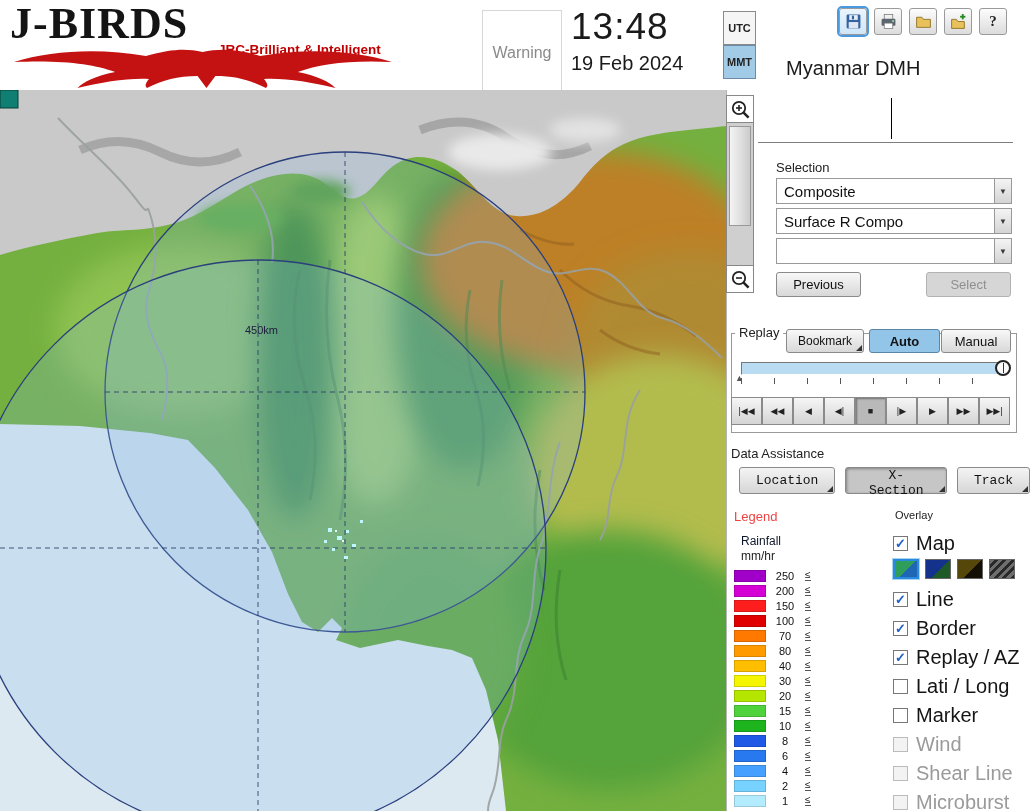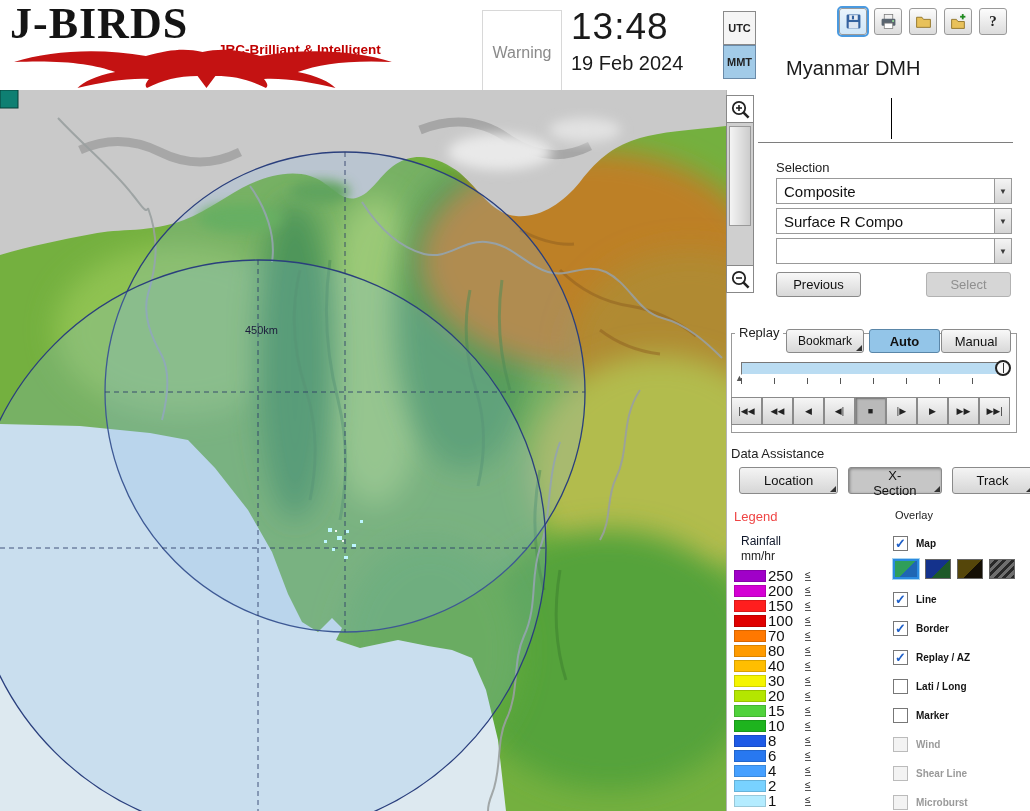"Location" .dabtn { font-family: Liberation Sans, sans-serif -> Liberation Mono, monospace; padding: 0 24px -> 0 16px }
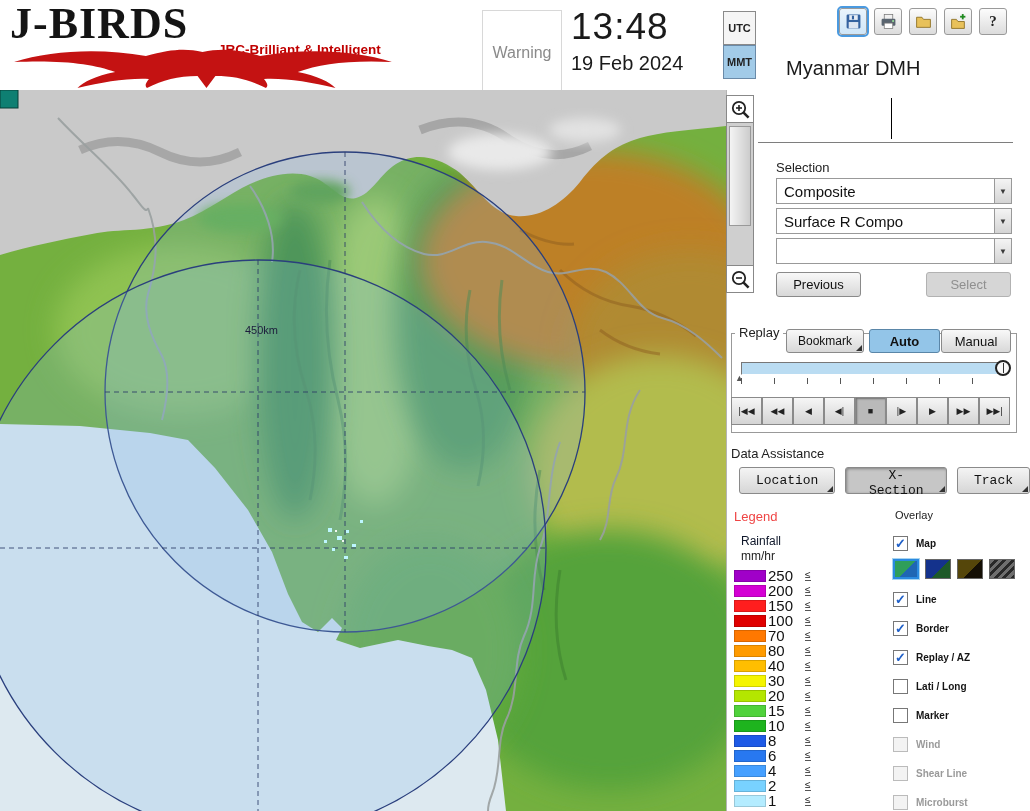"Map" .ov-label { font-size: 10px -> 20px; font-weight: bold -> normal }
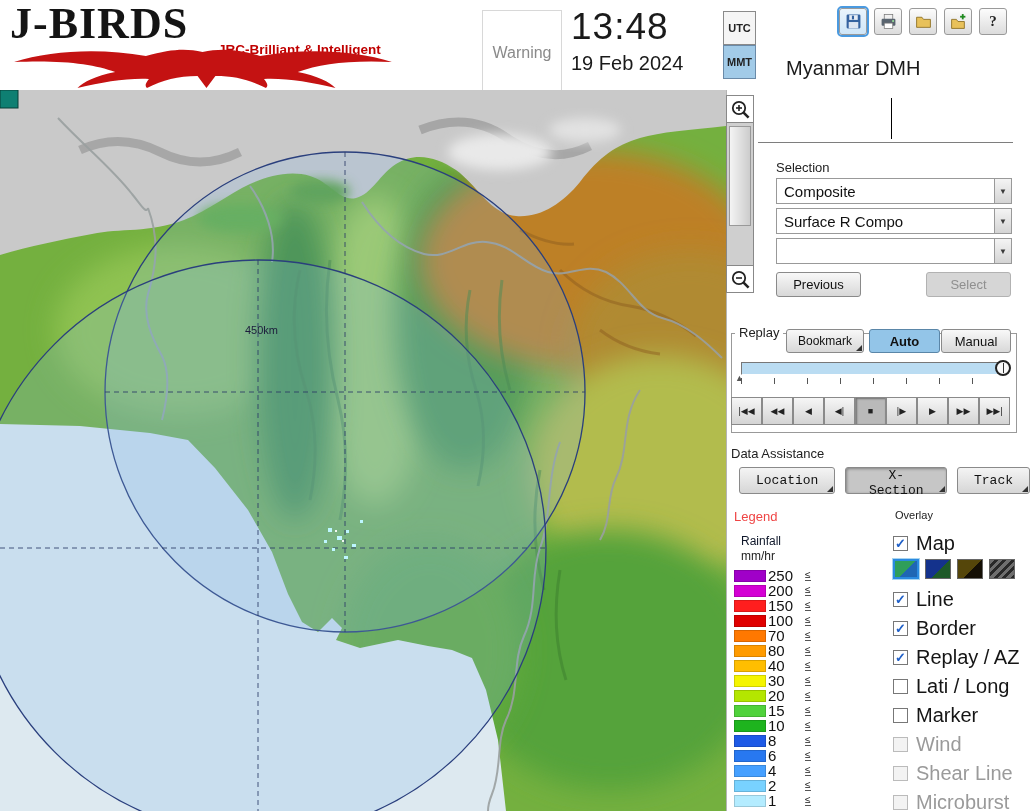"250" .lg-val { font-size: 15px -> 11px; text-align: left -> center }
